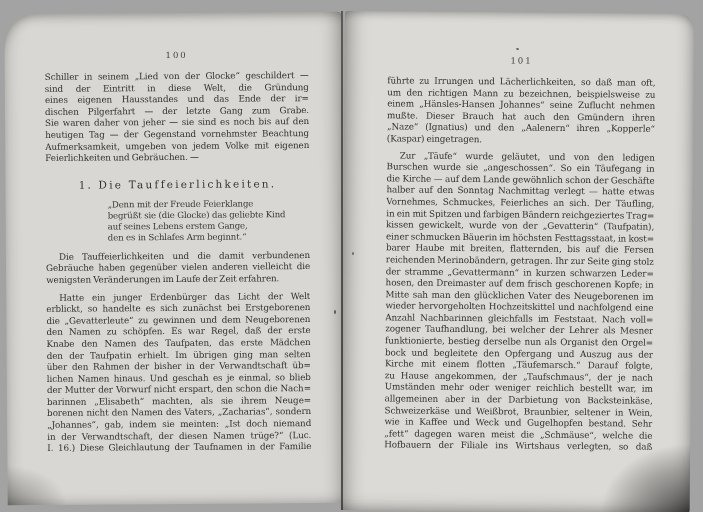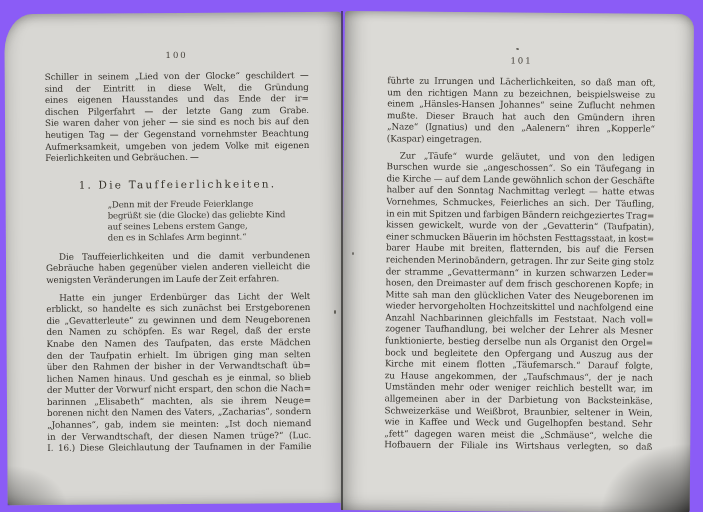"100" div.stage { background: #8b5cf6 -> #a3a3a3 }
